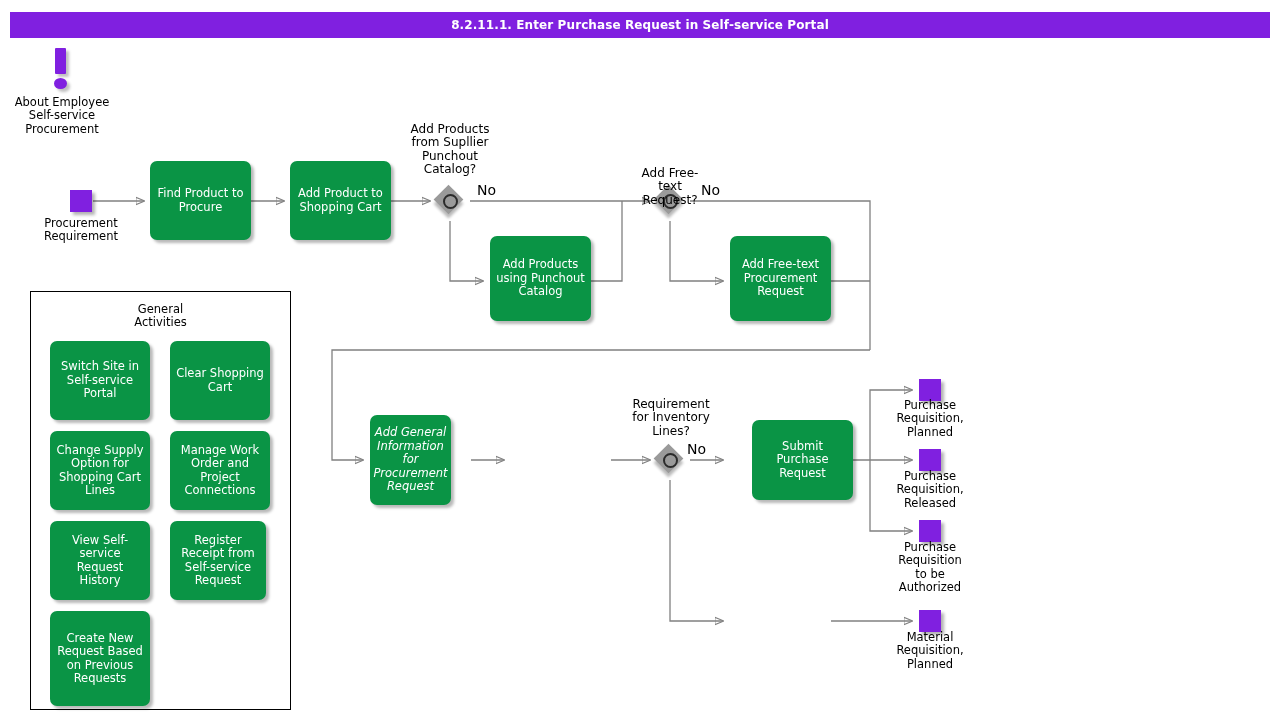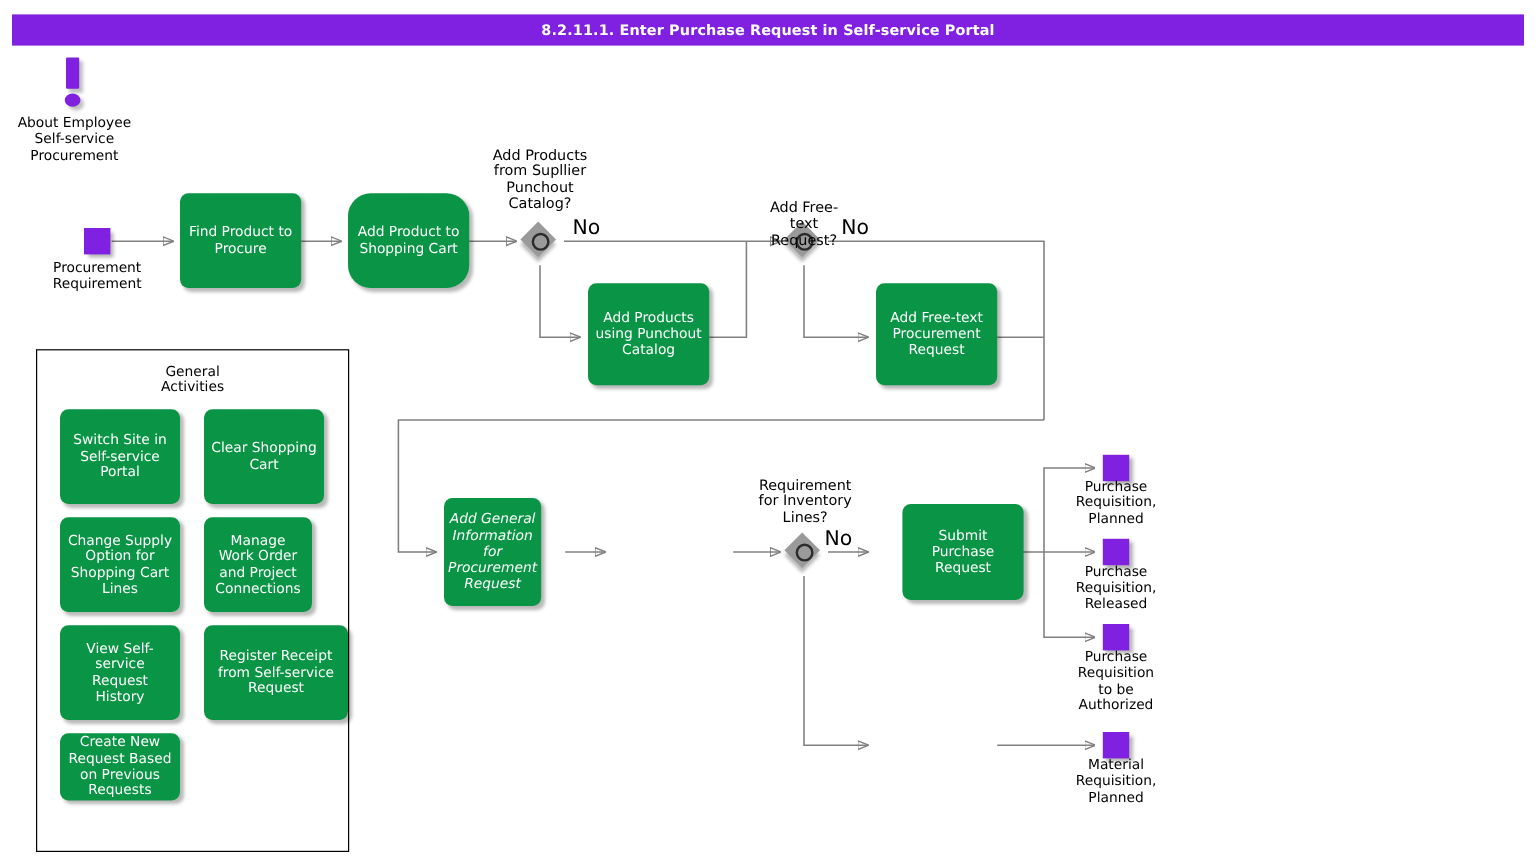"Add Product to Shopping Cart" div.node { border-radius: 19px -> none }
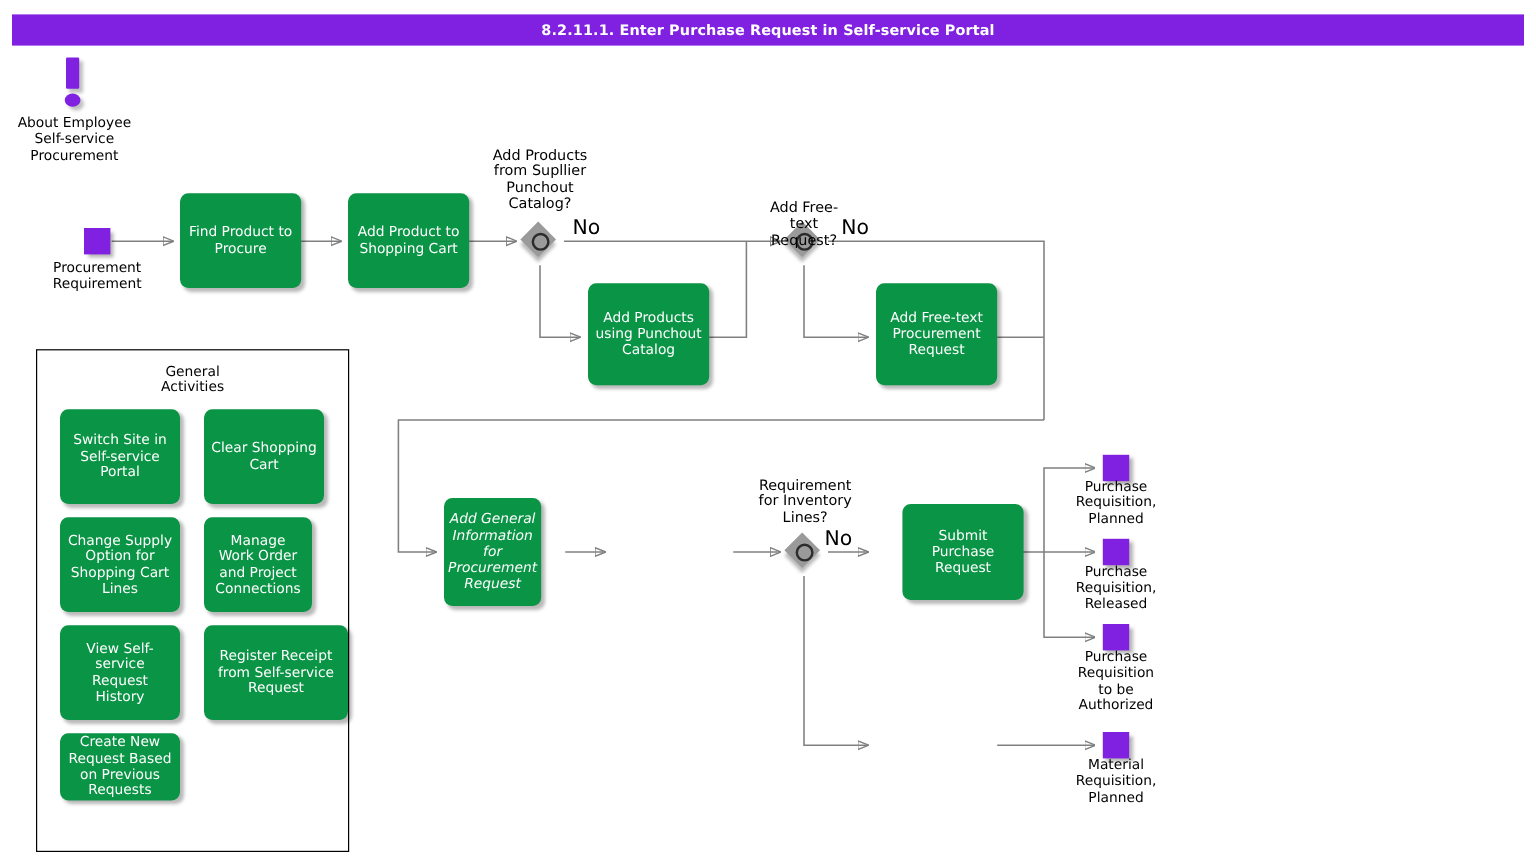"No" .edgelabel { font-size: 17px -> 14px }
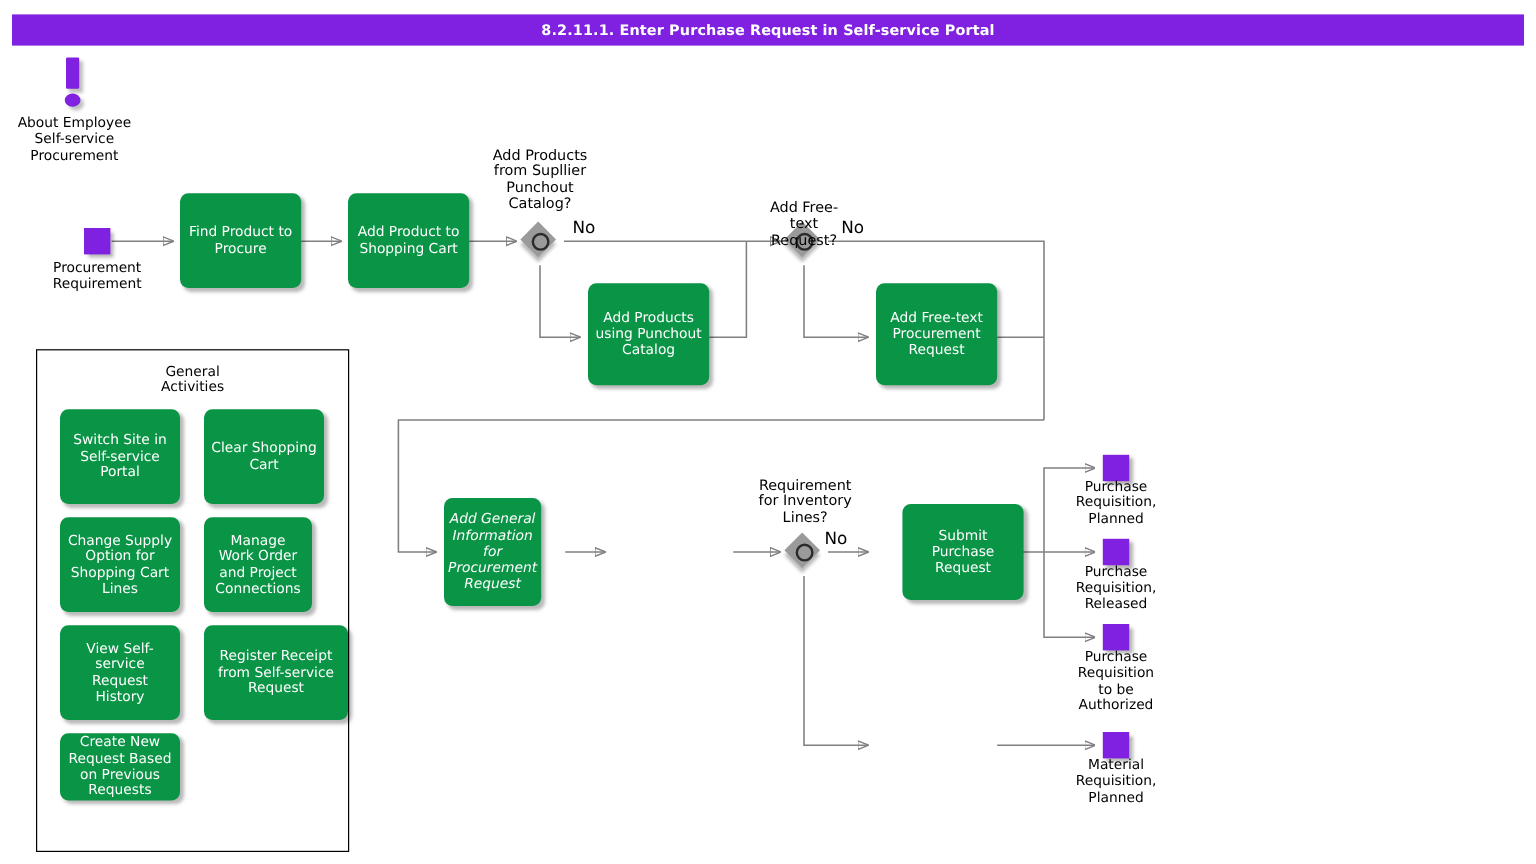"Manage Work Order and Project" div.node { width: 90px -> 100px }
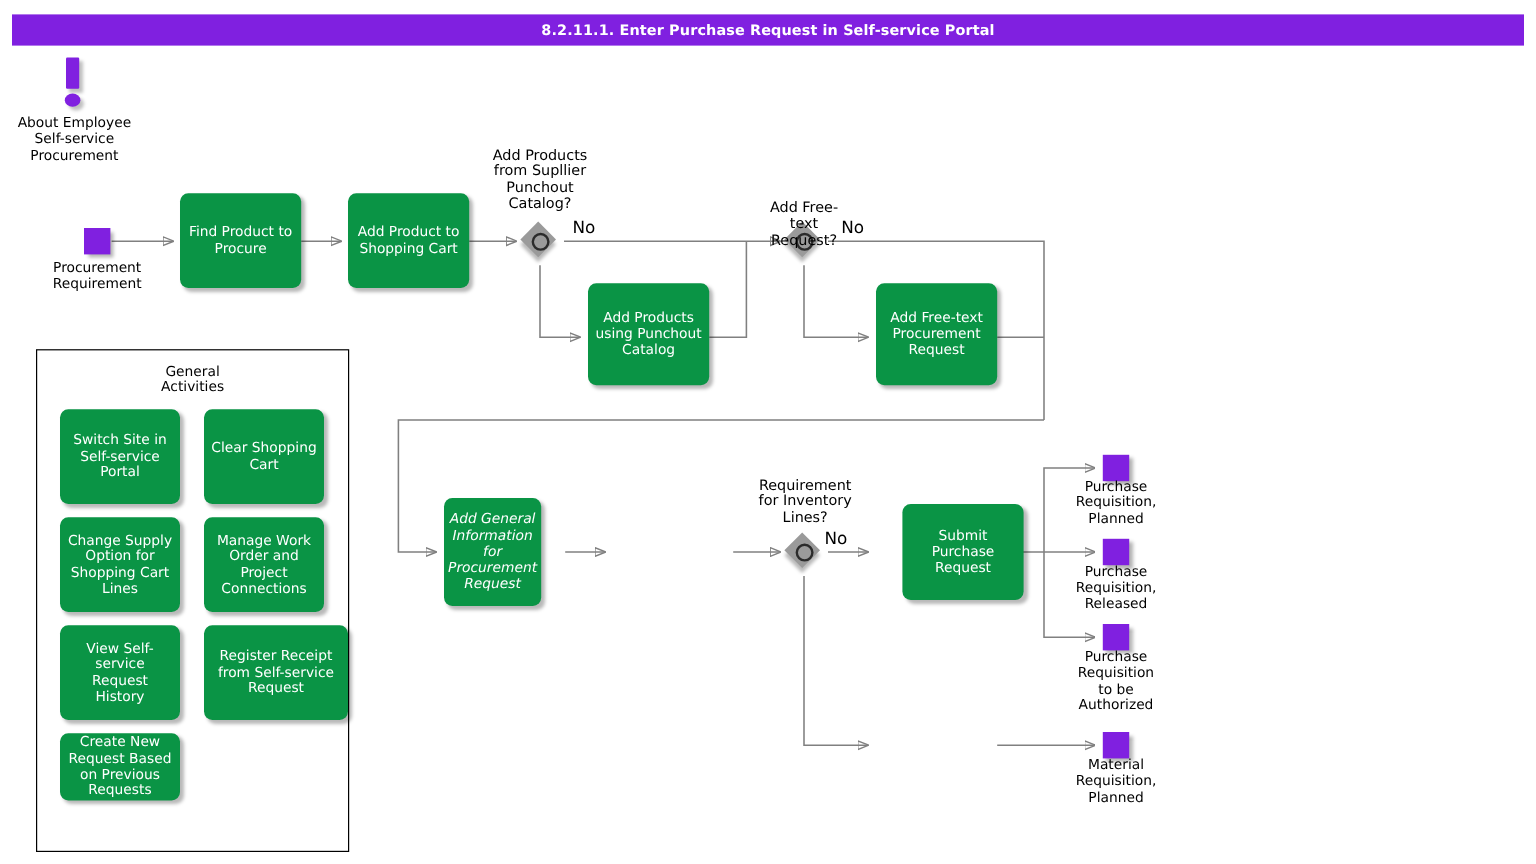"Register Receipt from Self-service" div.node { width: 120px -> 96px }
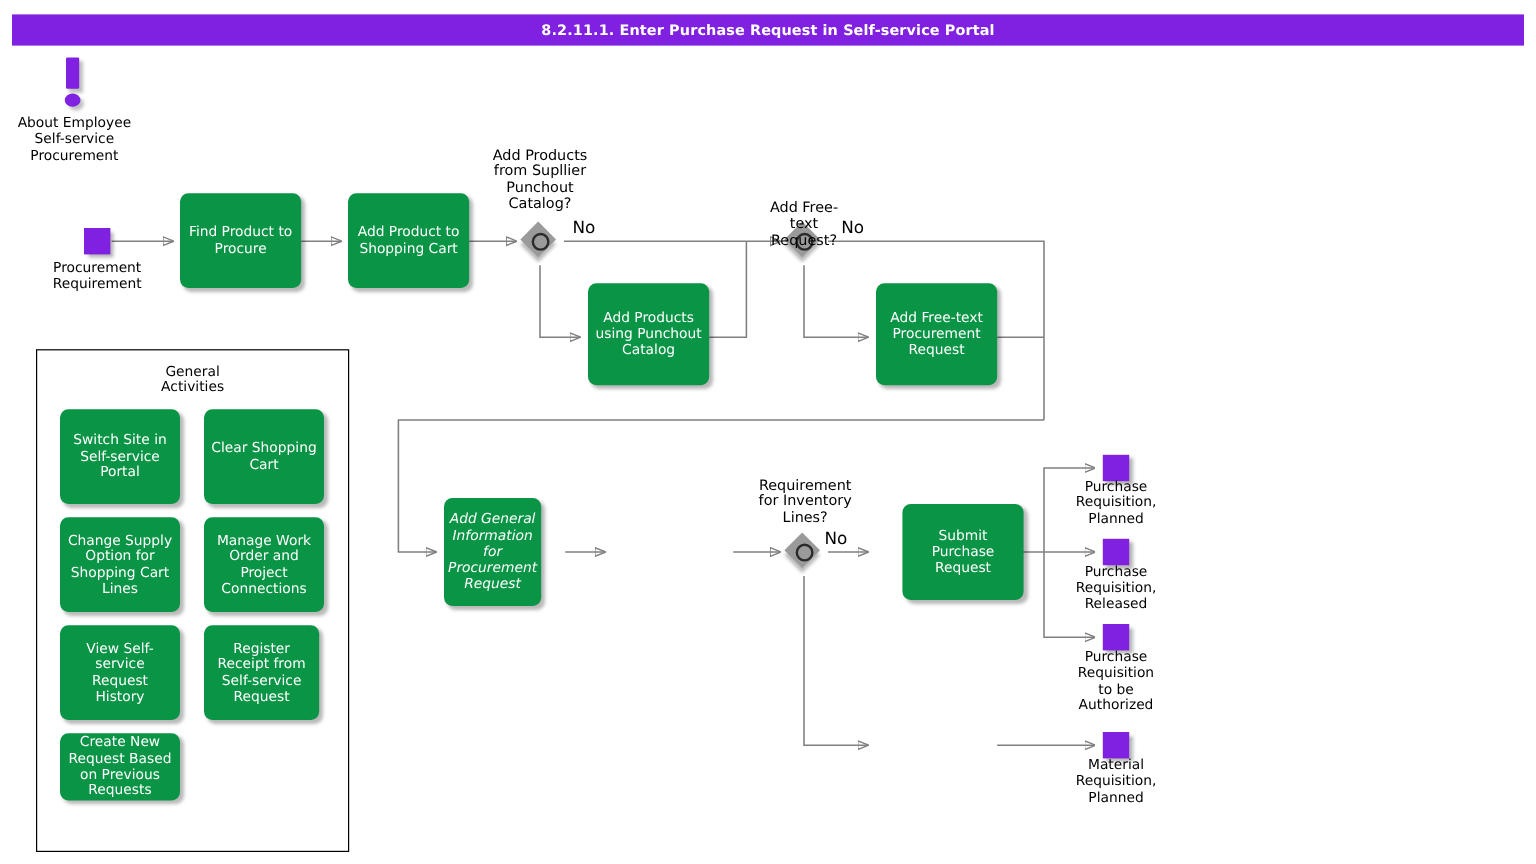"Create New Request Based on" div.node { height: 56px -> 95px }
